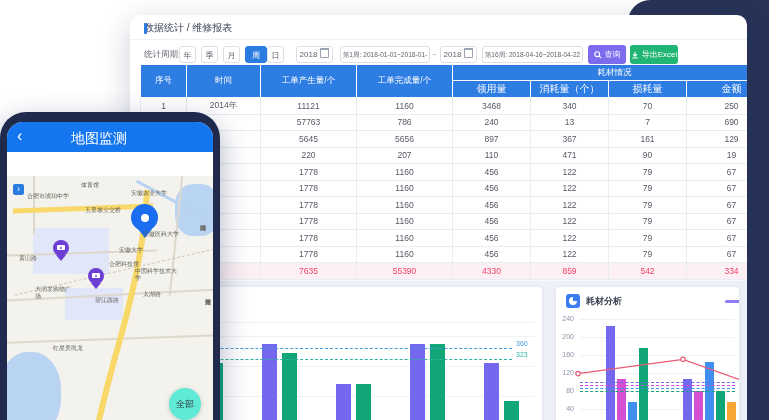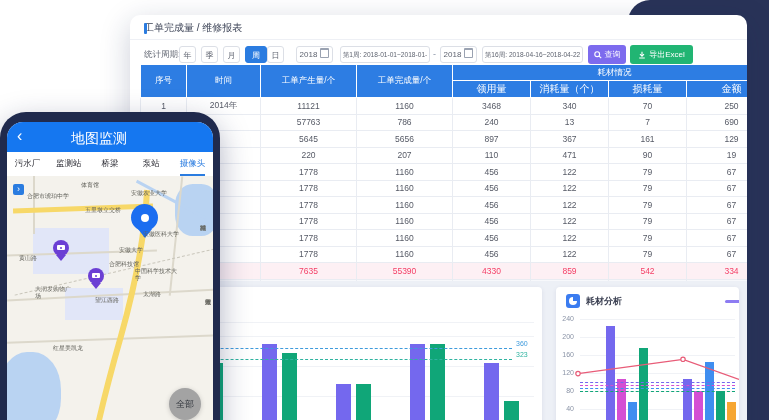"工单完成量 / 维修报表" span { text: 工单完成量 -> 数据统计 }
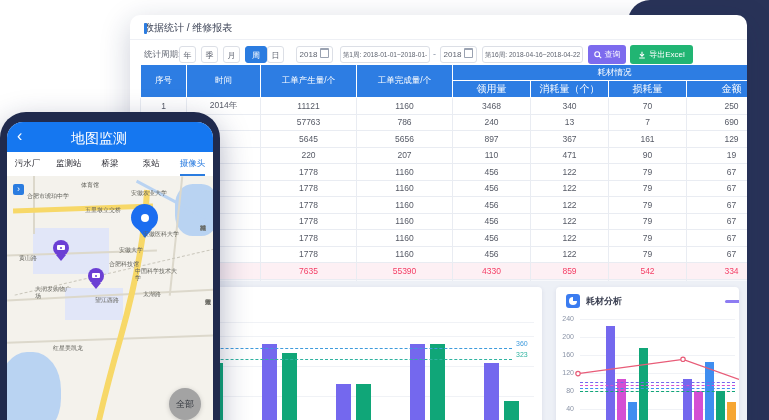"导出Excel" #btn-export { width: 63px -> 48px }
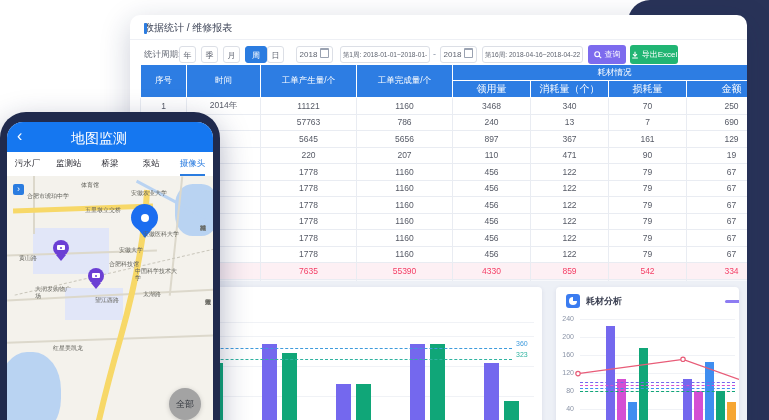"污水厂" div { html: <div> <div>污水厂</div> <div>监测站</div> <div>桥梁</div> <div>泵站</div> <div>摄像头</div> </div> -> none }
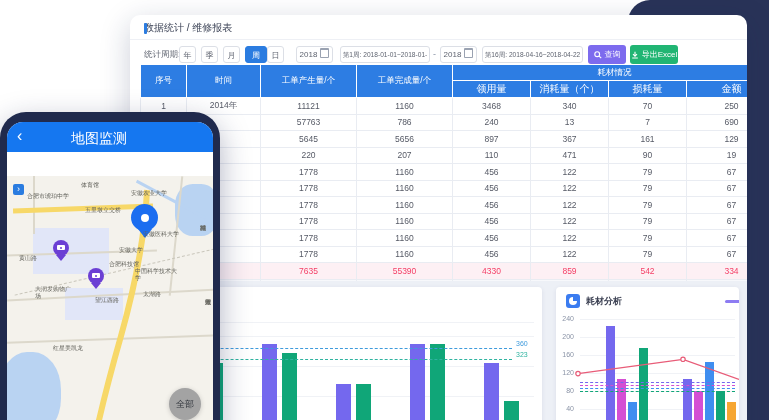"全部" #allbtn { background: #a3a3a3 -> #5eead4 }
